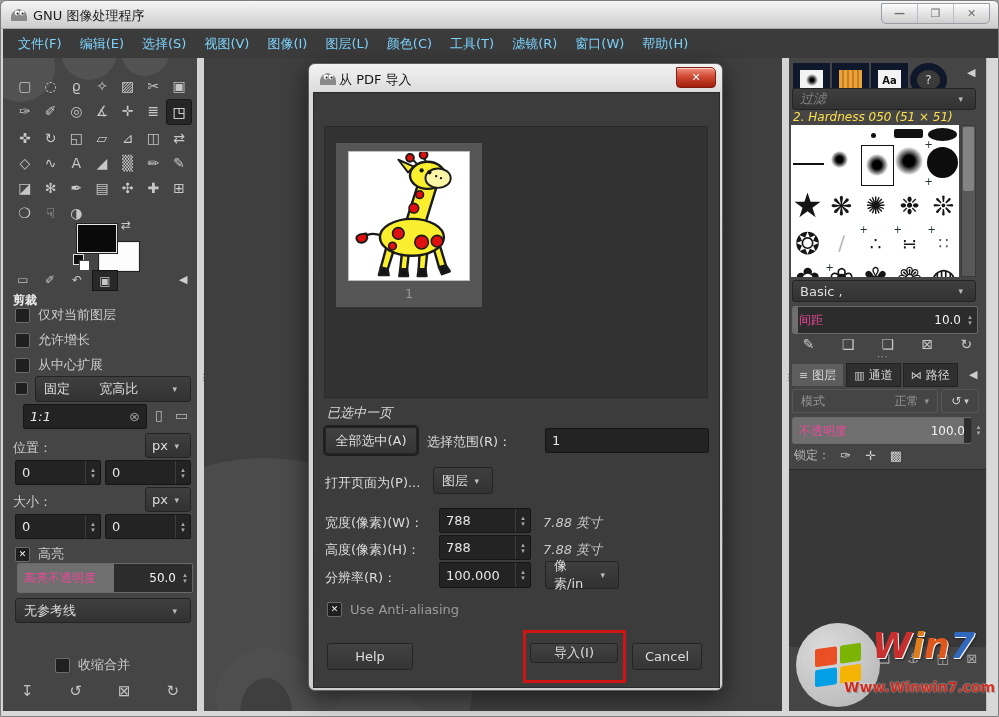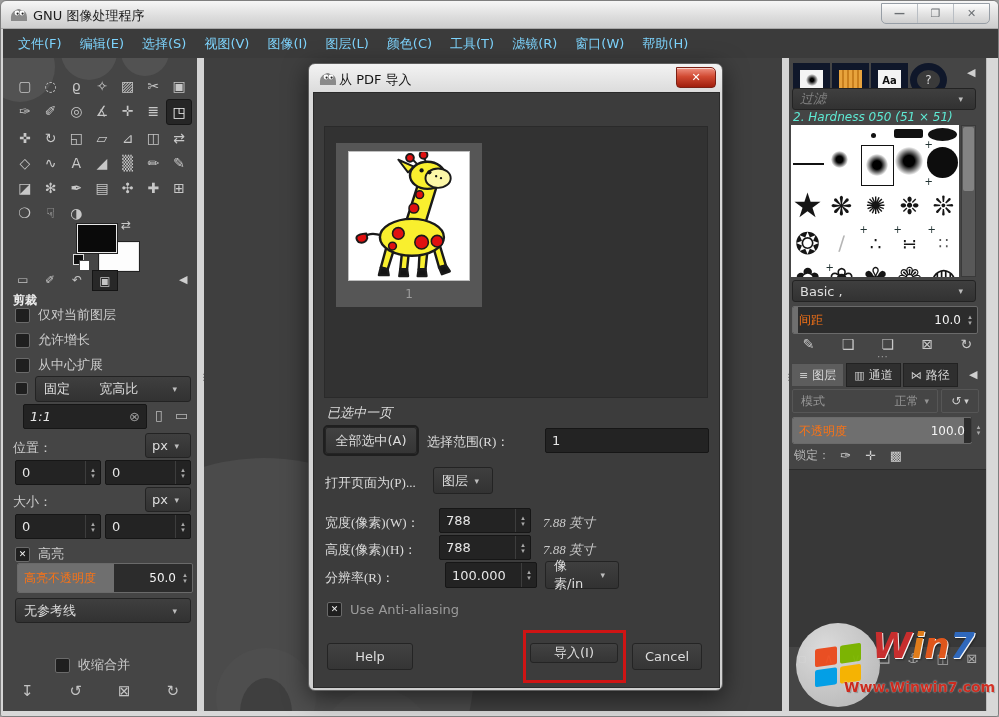"2. Hardness 050 (51 ×" div.abs { color: #5eead4 -> #fde047 }
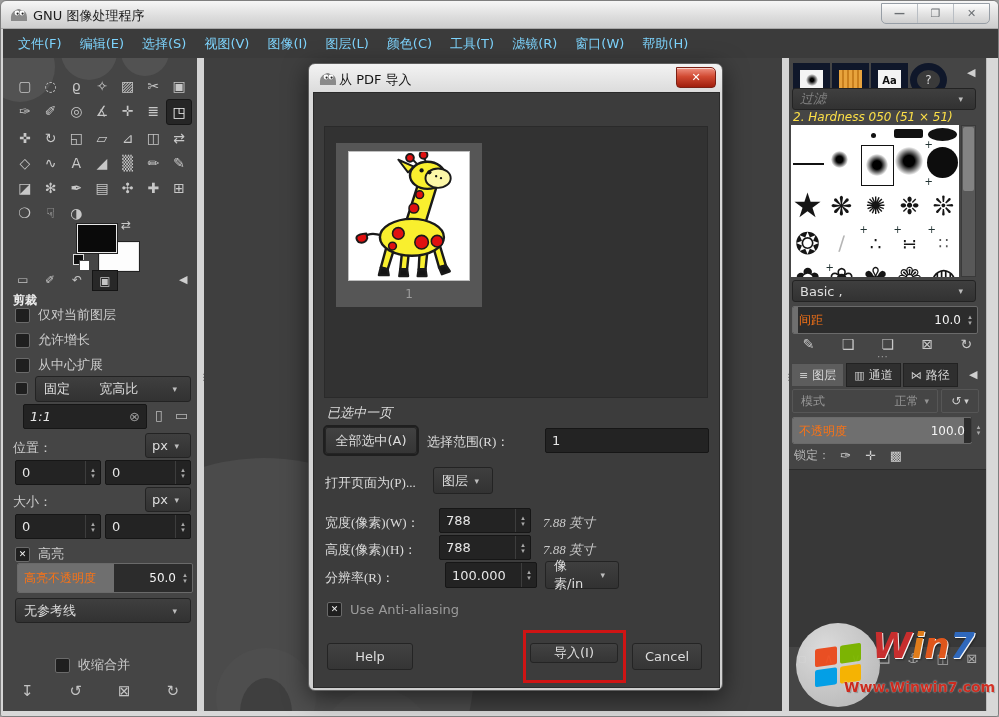"间距" .slider .slabel { color: #f97316 -> #ec4899 }
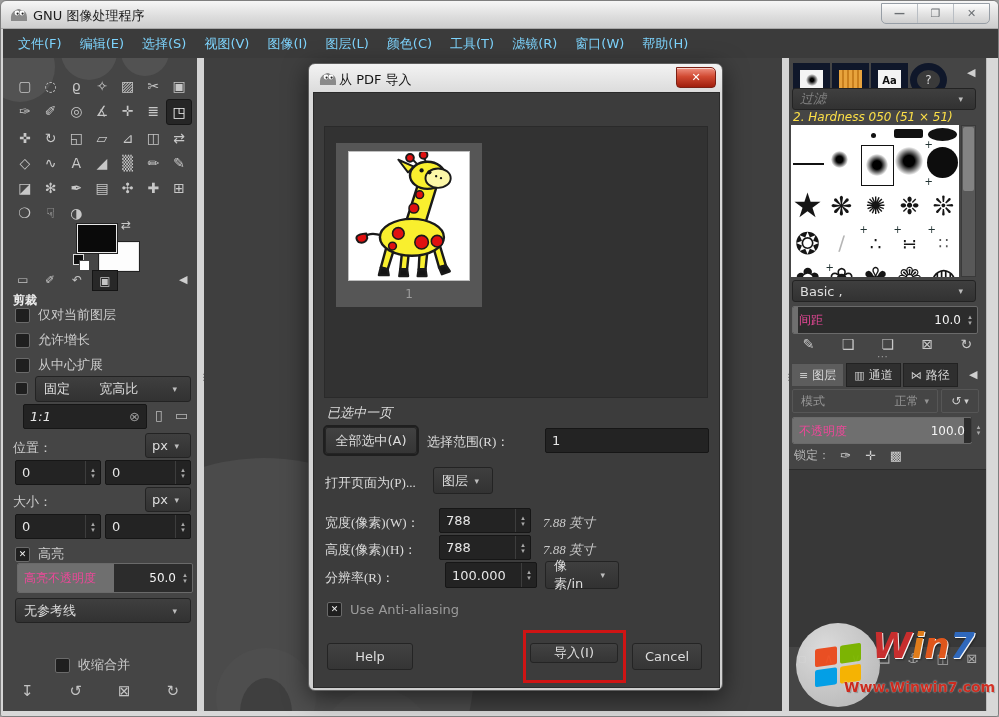"已选中一页" .dlabel { font-family: Liberation Serif, serif -> none }
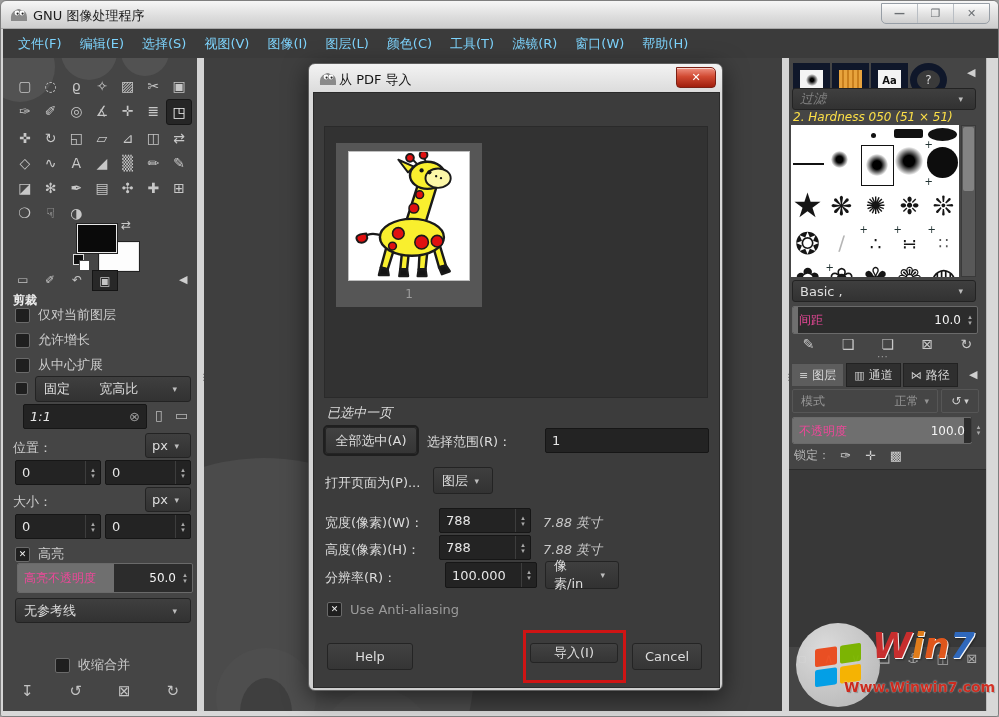"100.000" div.abs { left: 136px -> 130px }
